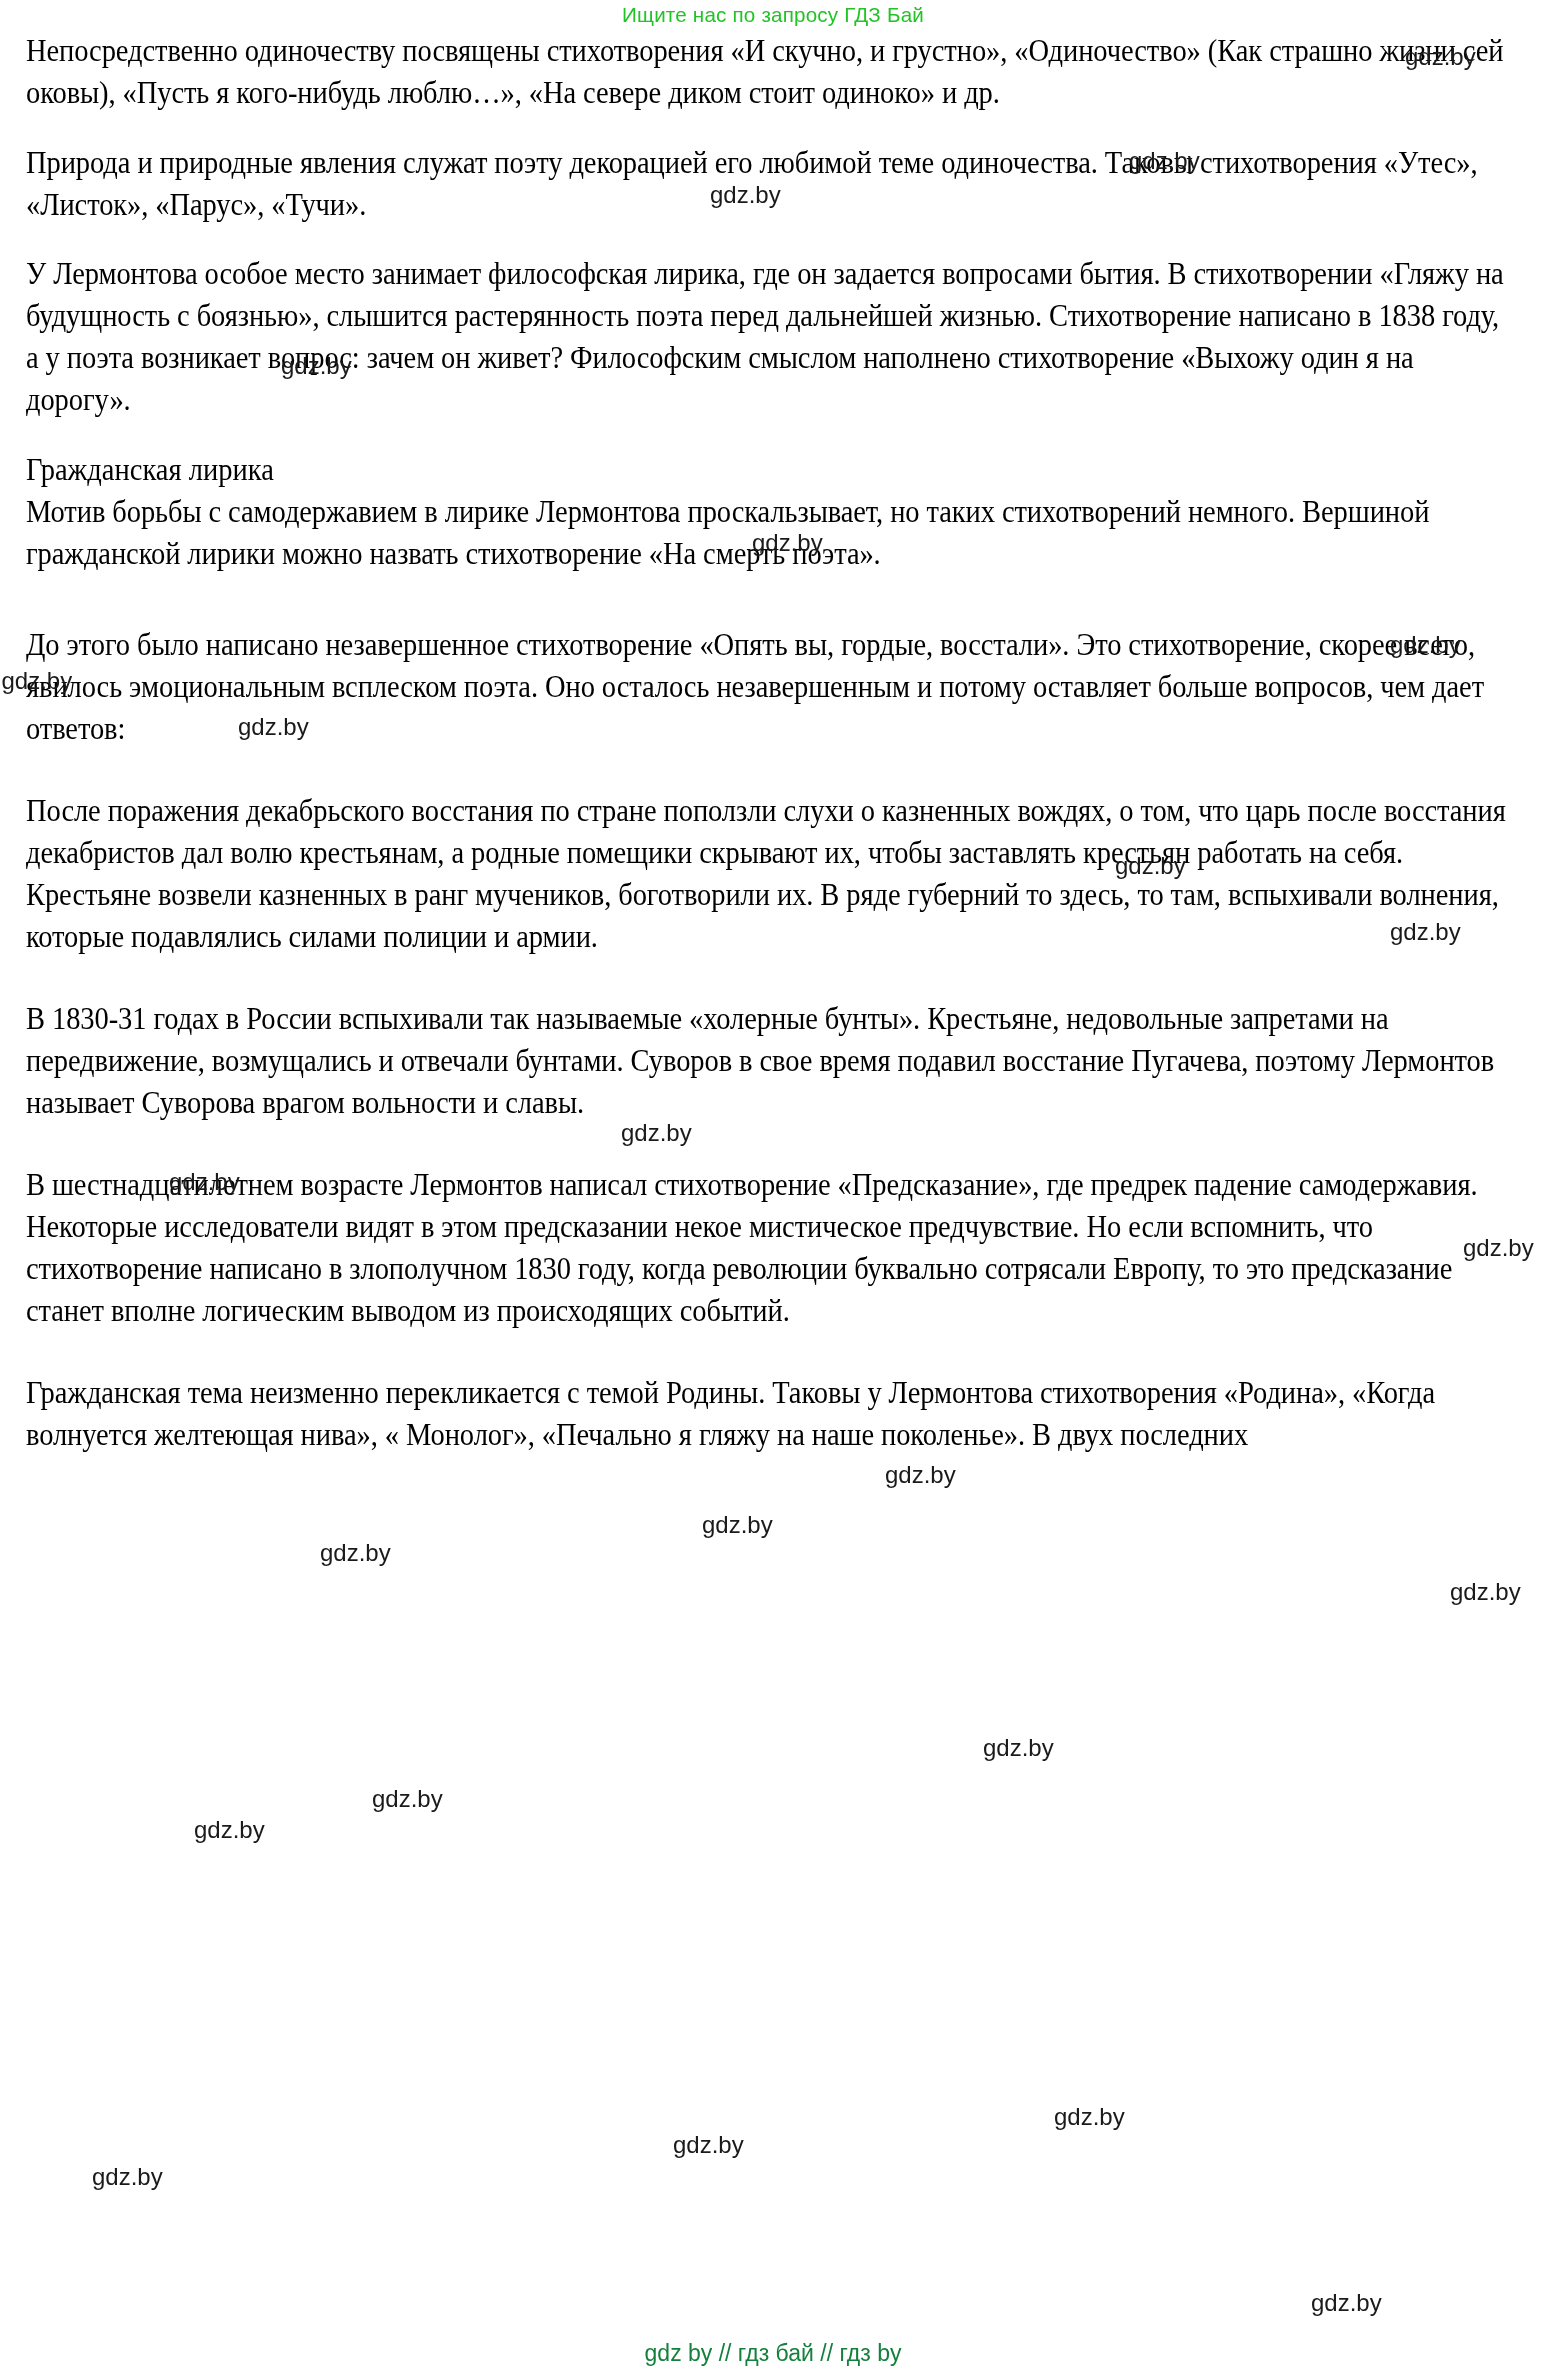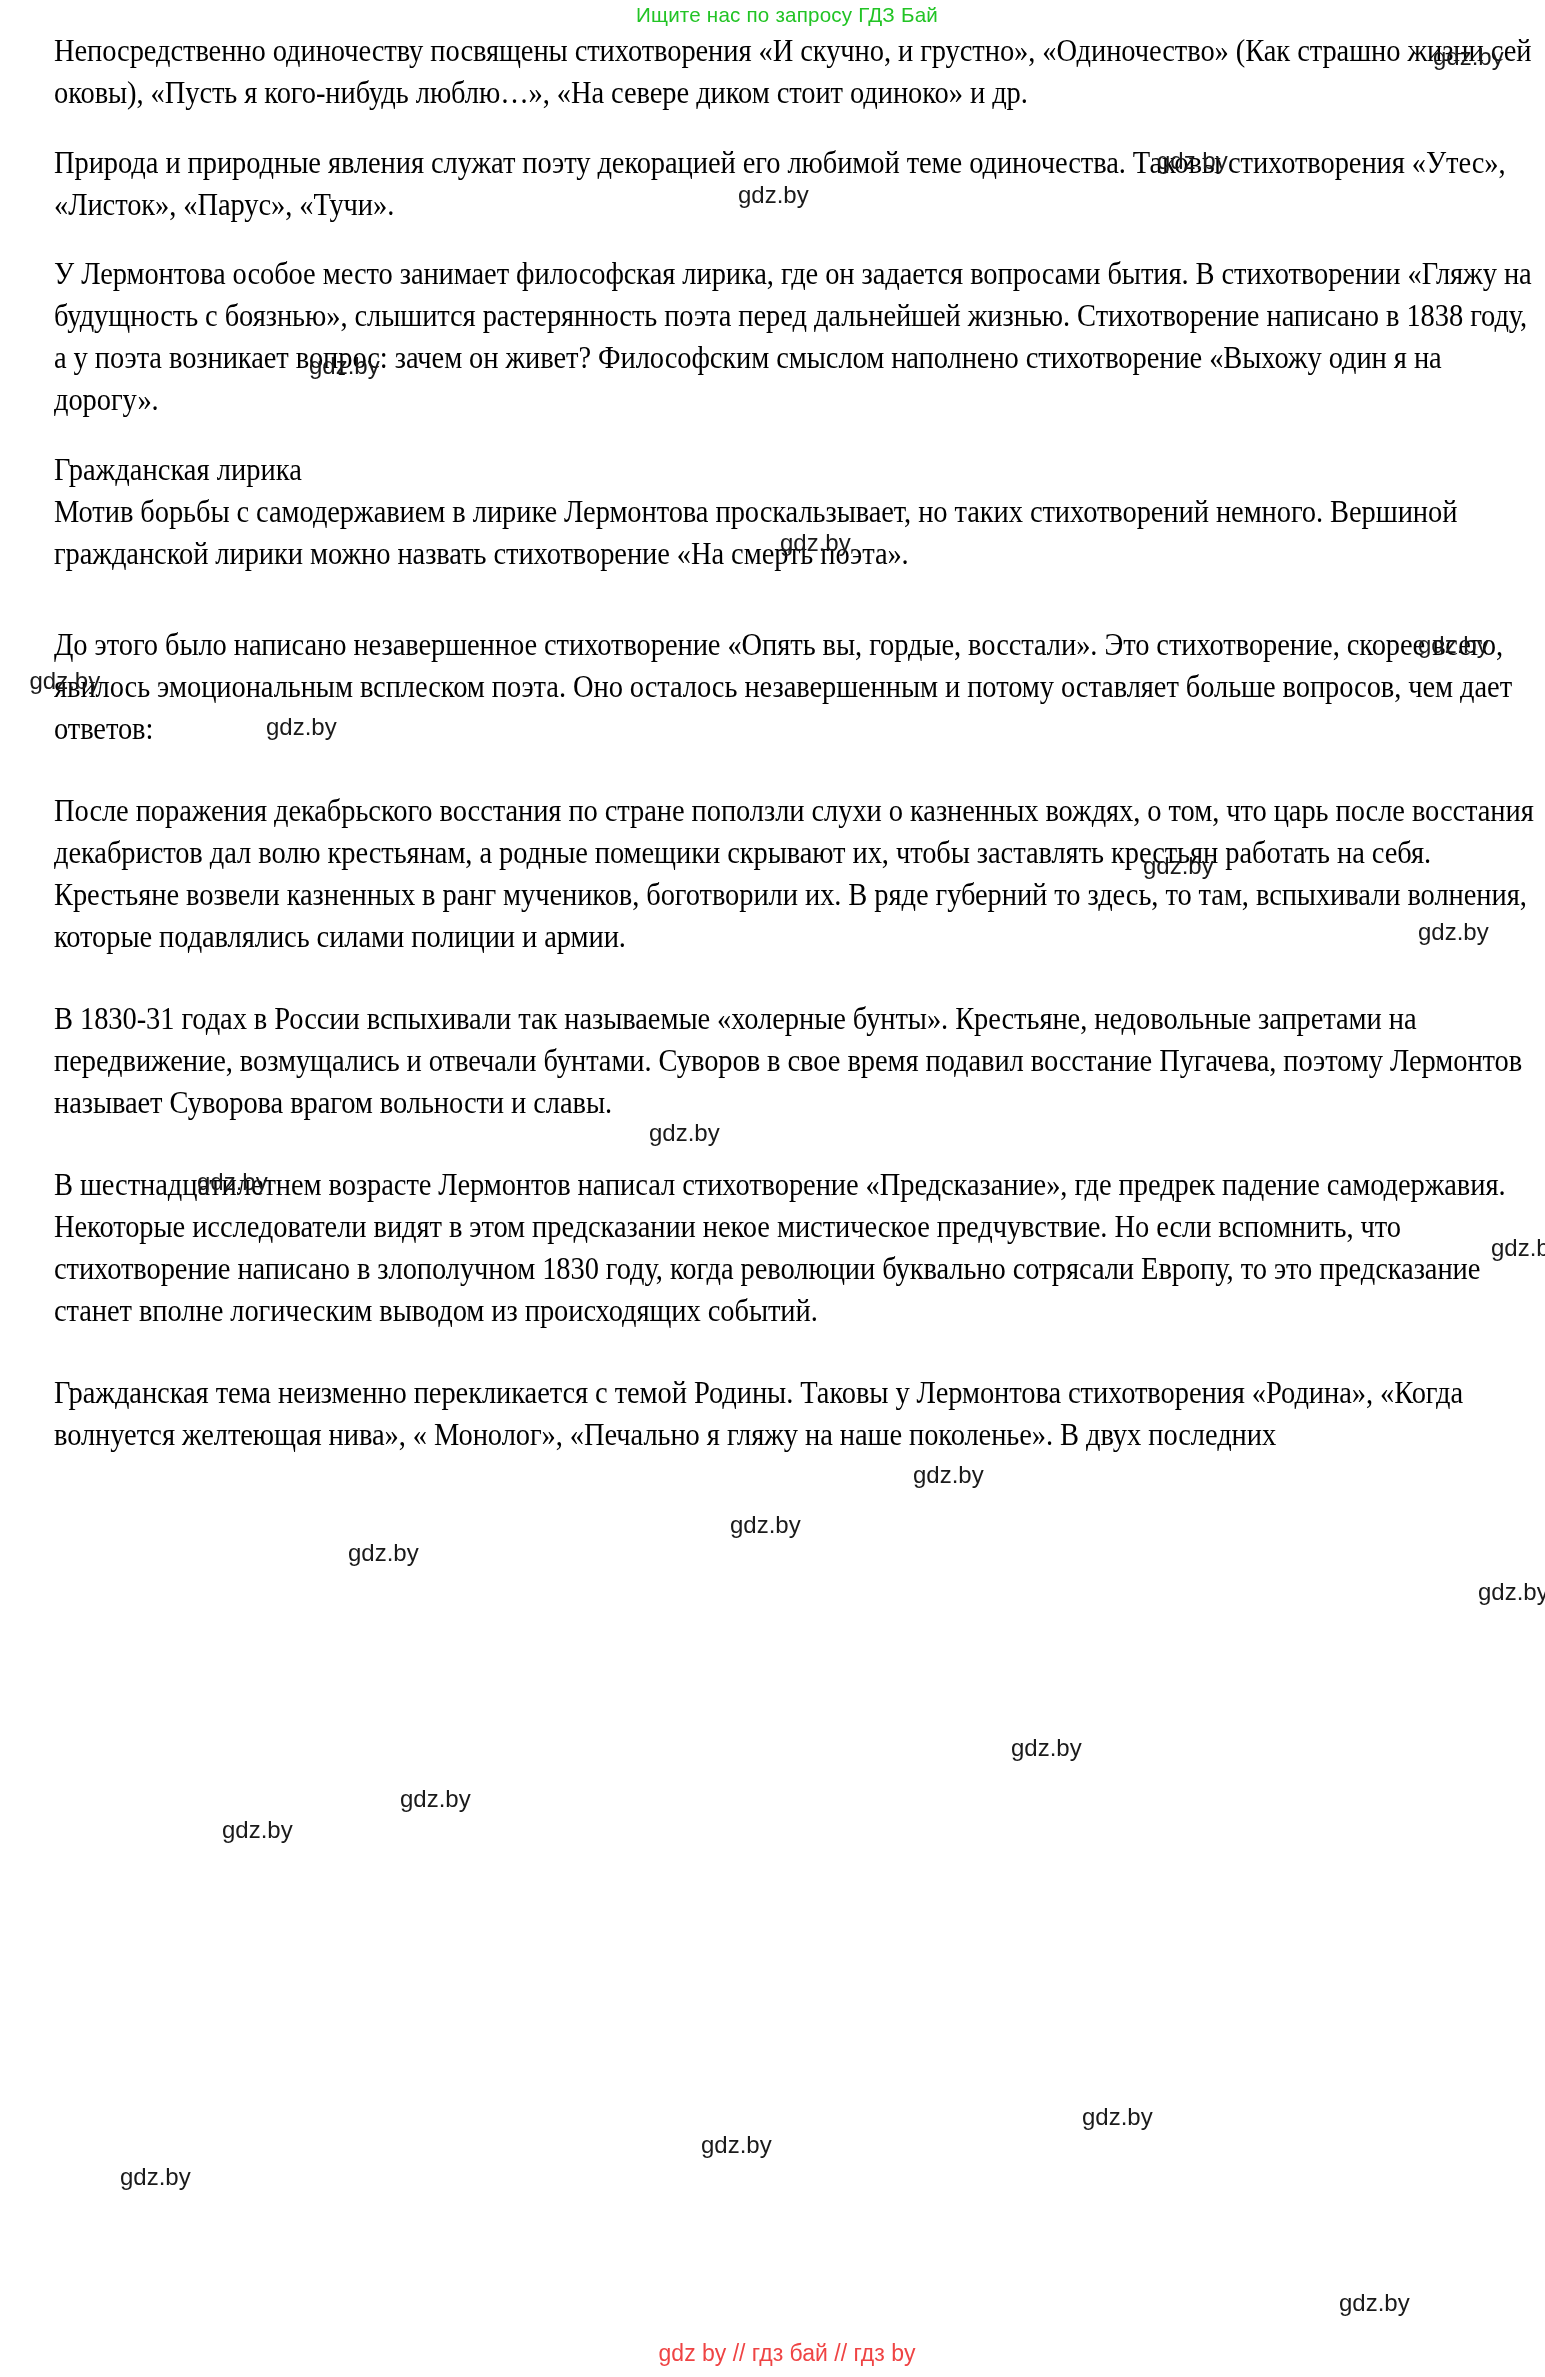"Ищите нас по запросу ГДЗ" .page { margin-left: 28px -> none }
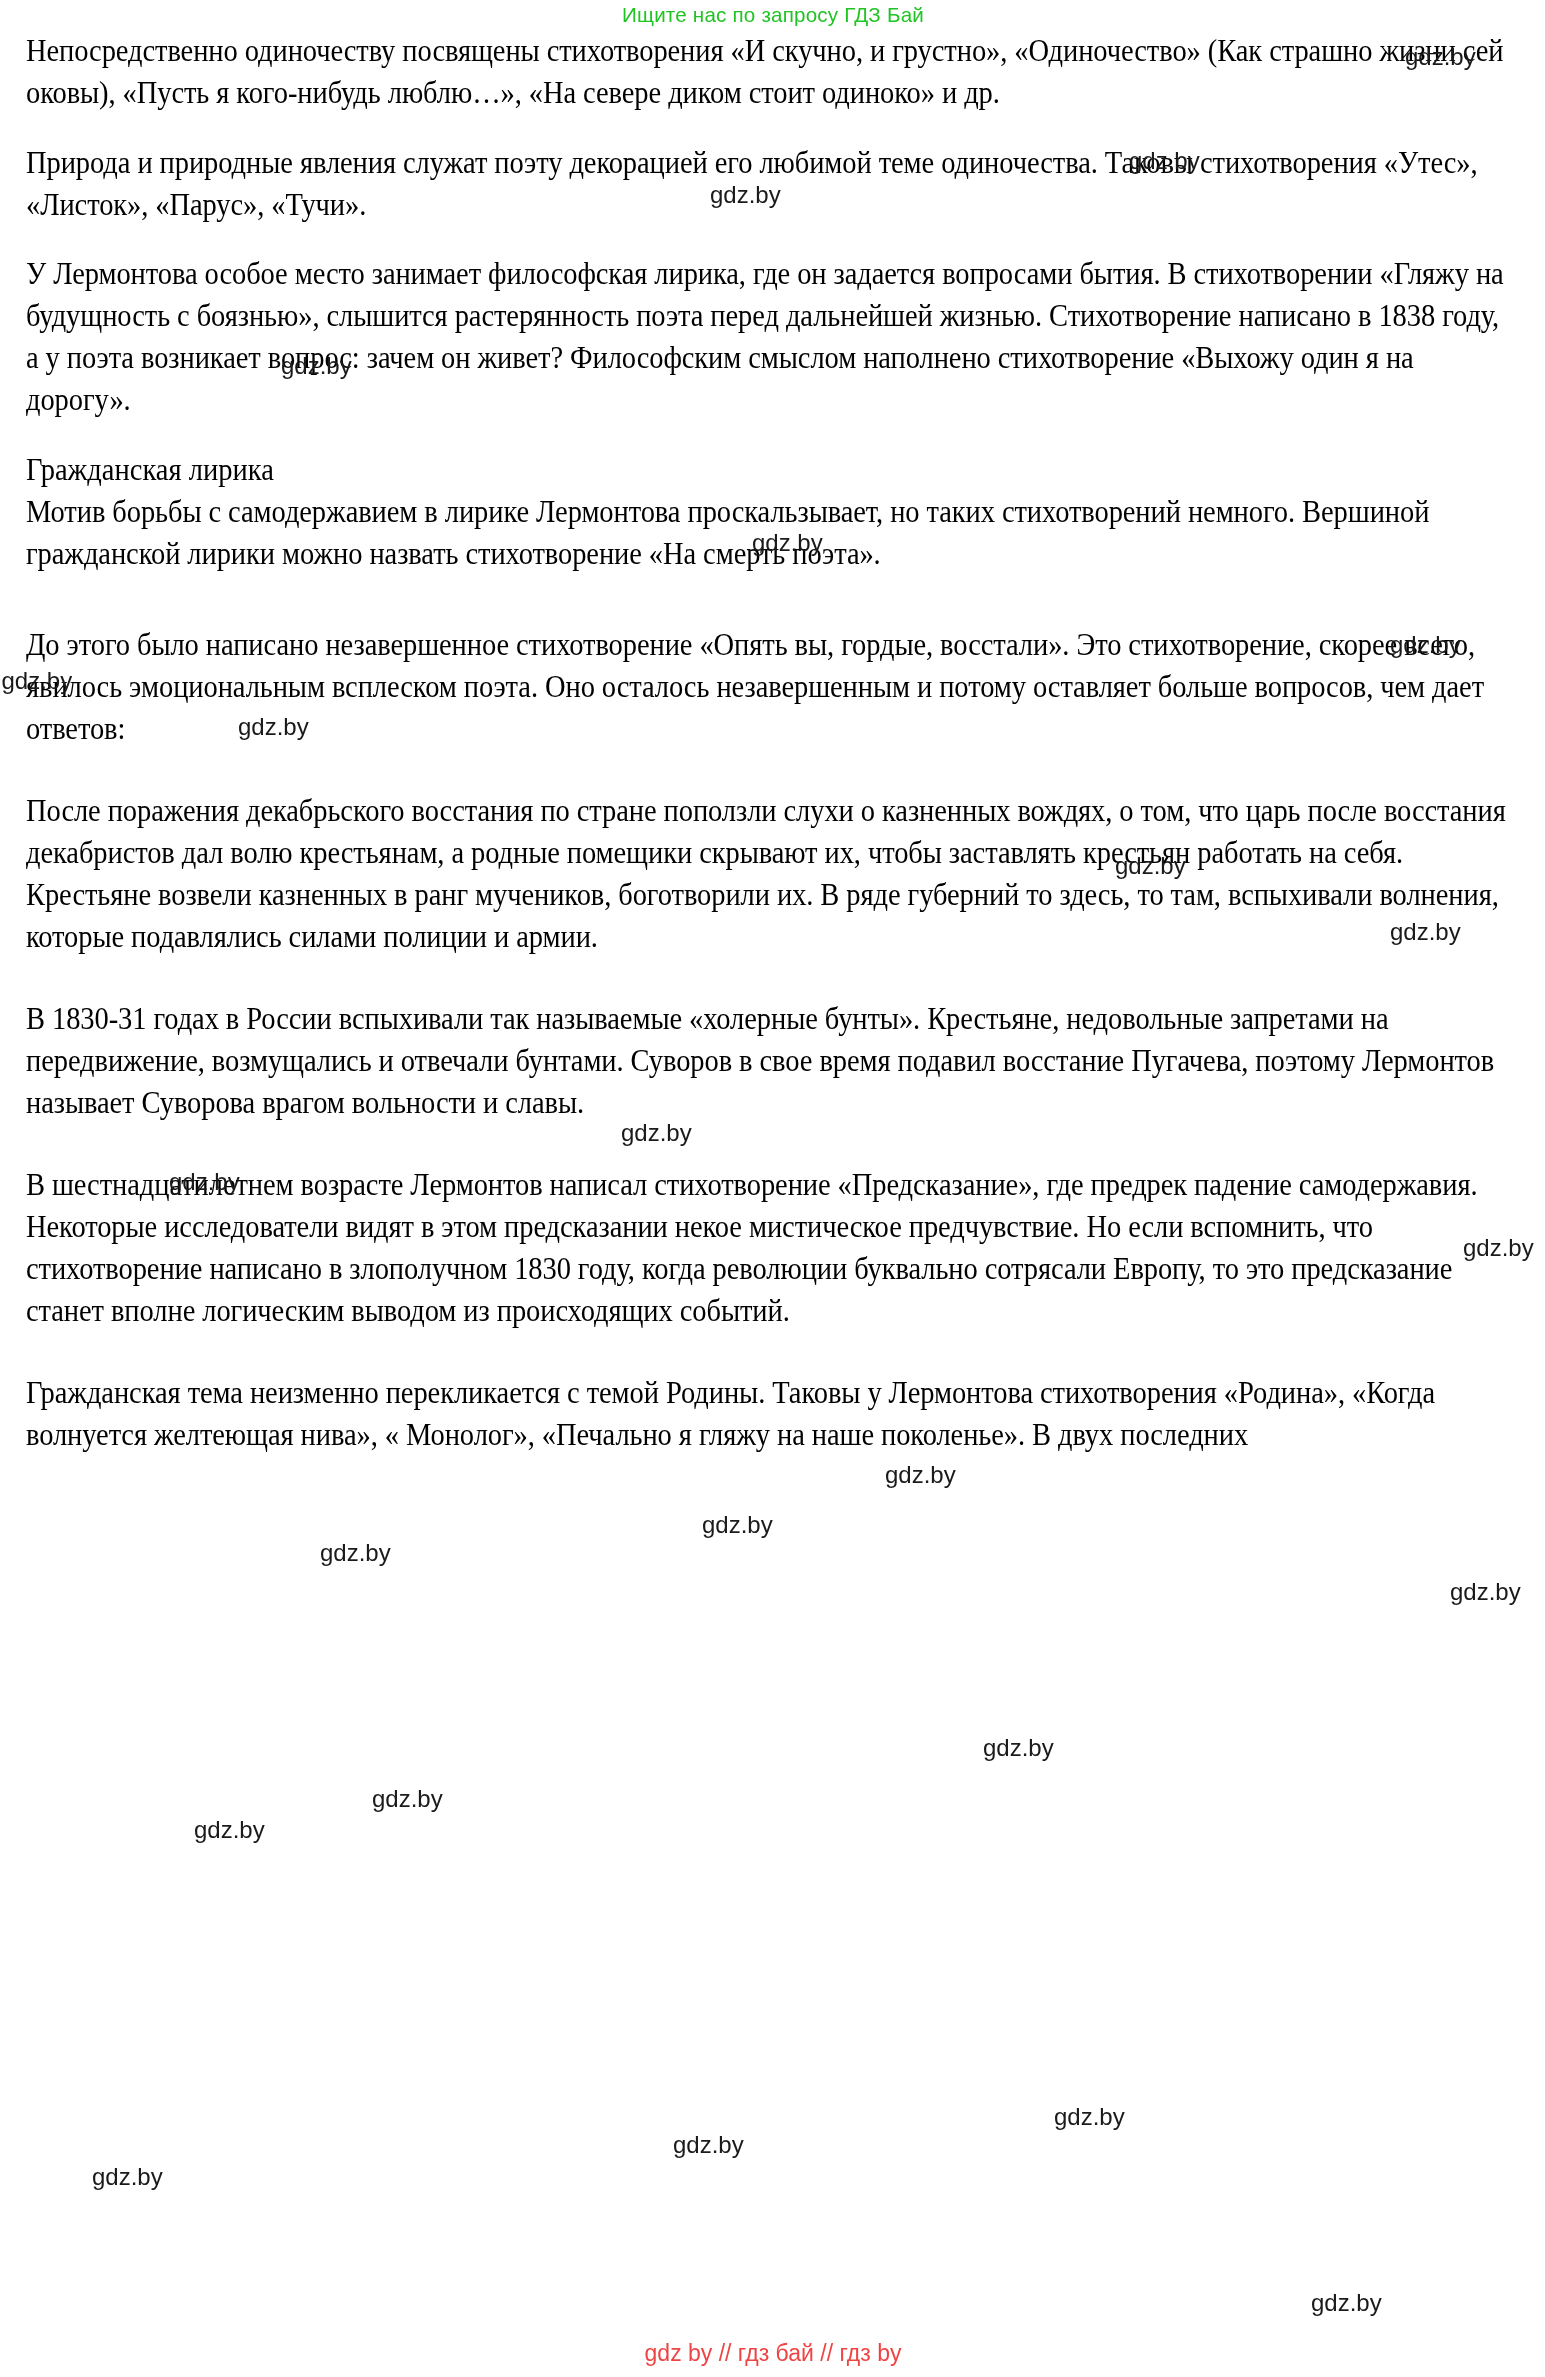"gdz by // гдз бай" .footer { color: #ef4444 -> #15803d }
